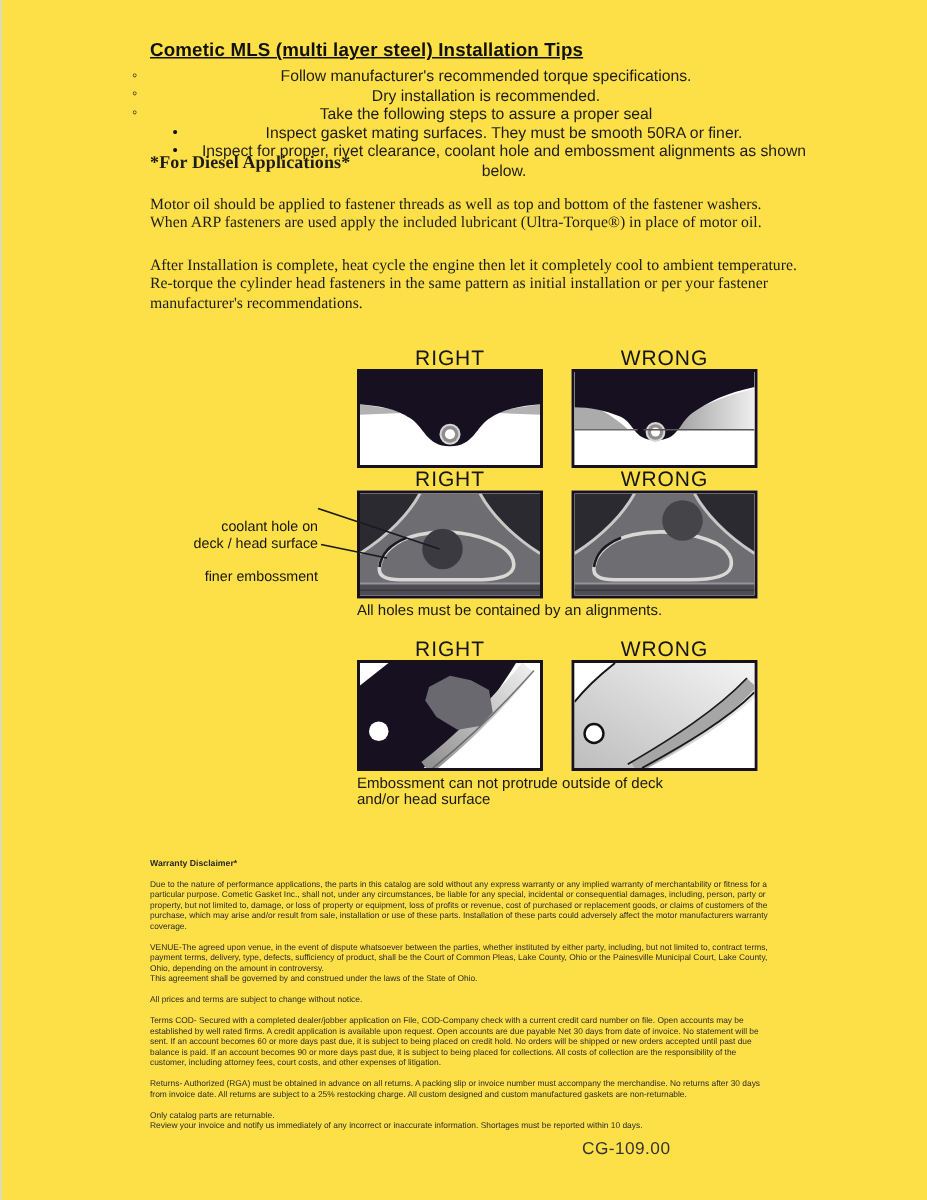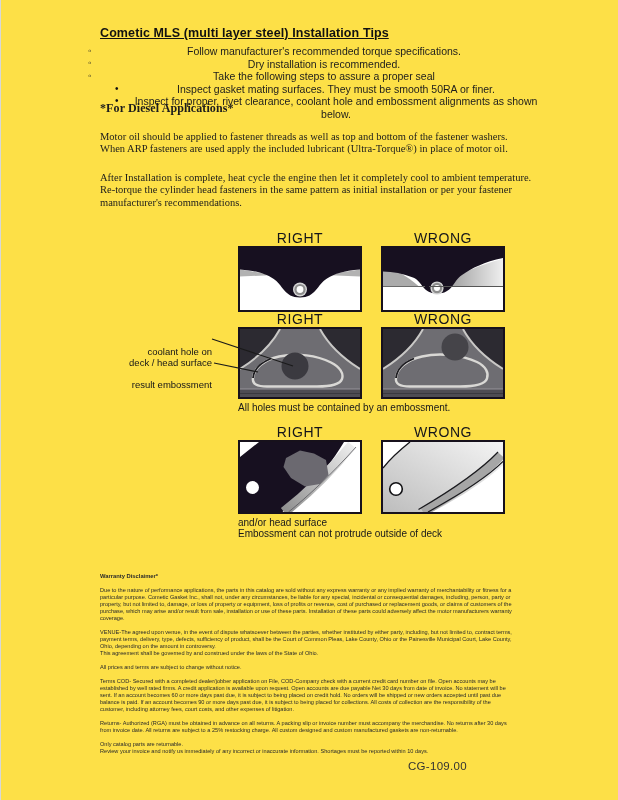"result embossment" div.a2 { text: result -> finer }
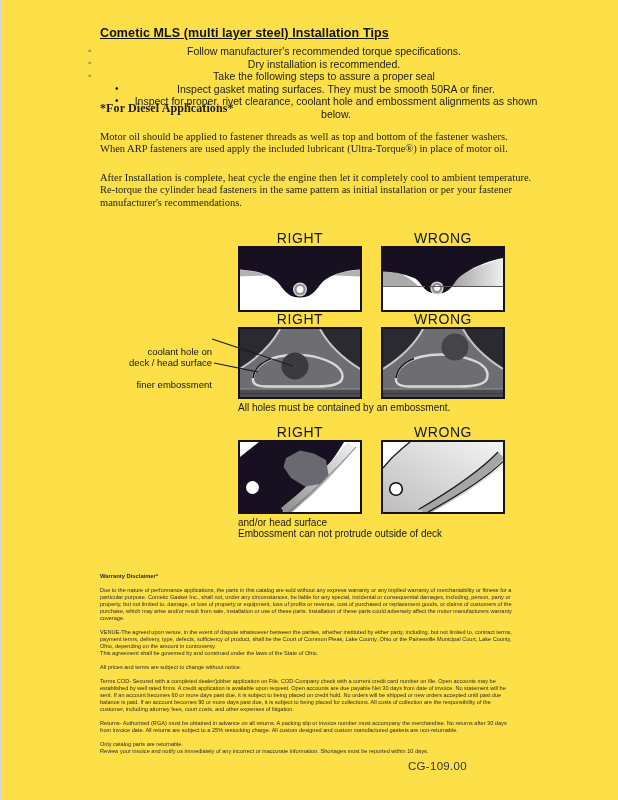"All holes must be contained" div.caption { text: embossment -> alignments }
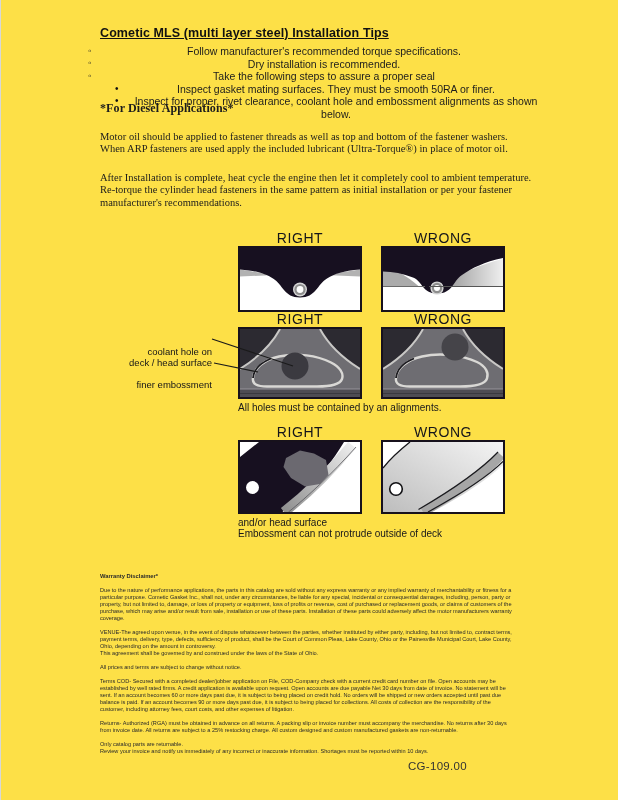"and/or head surface" div { order: before "Embossment can not protrude outside" -> after "Embossment can not protrude outside" }
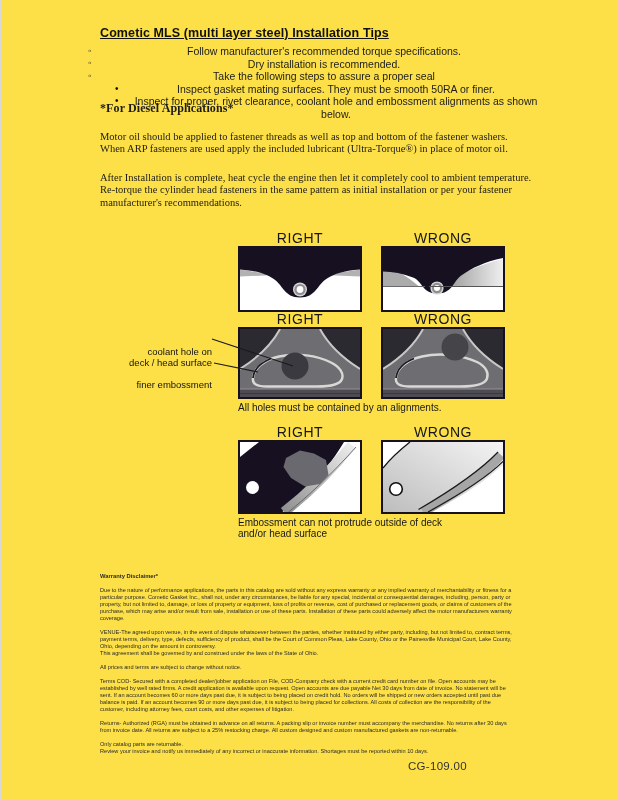"CG-109.00" .page-code { left: 408px -> 388px }
